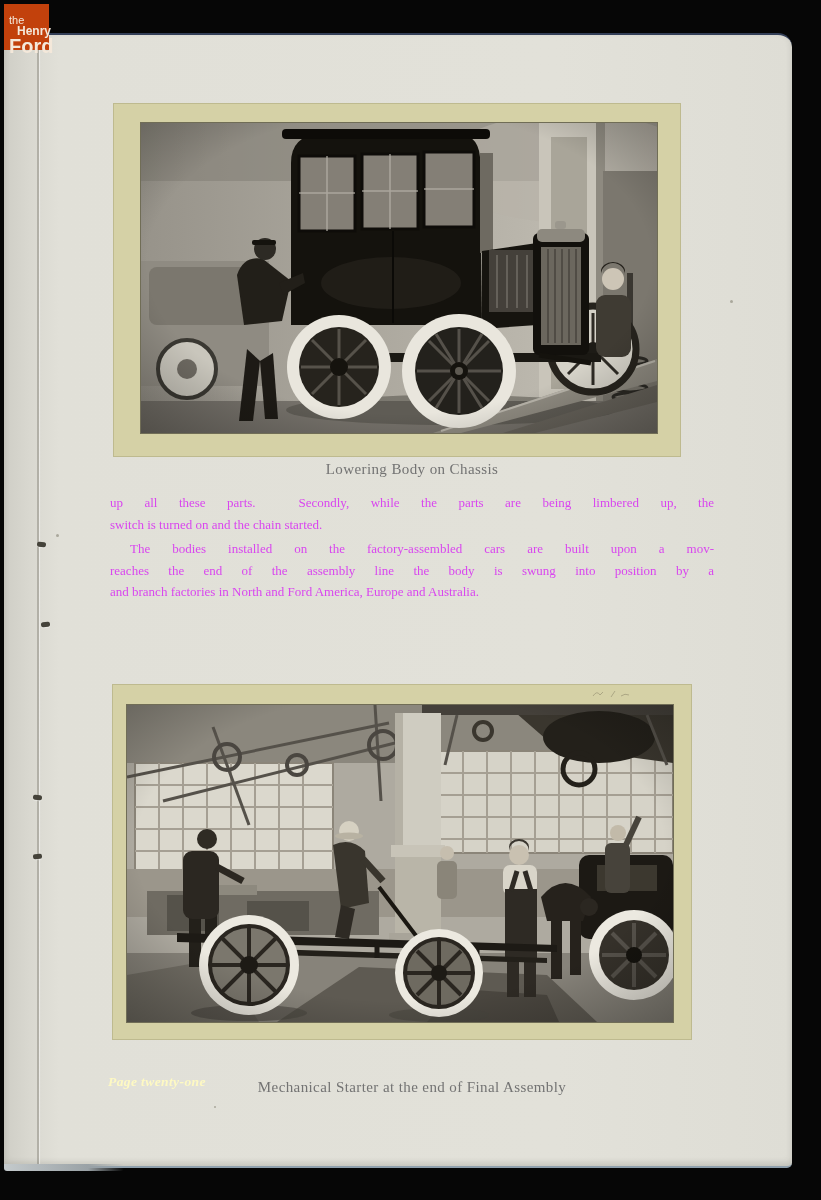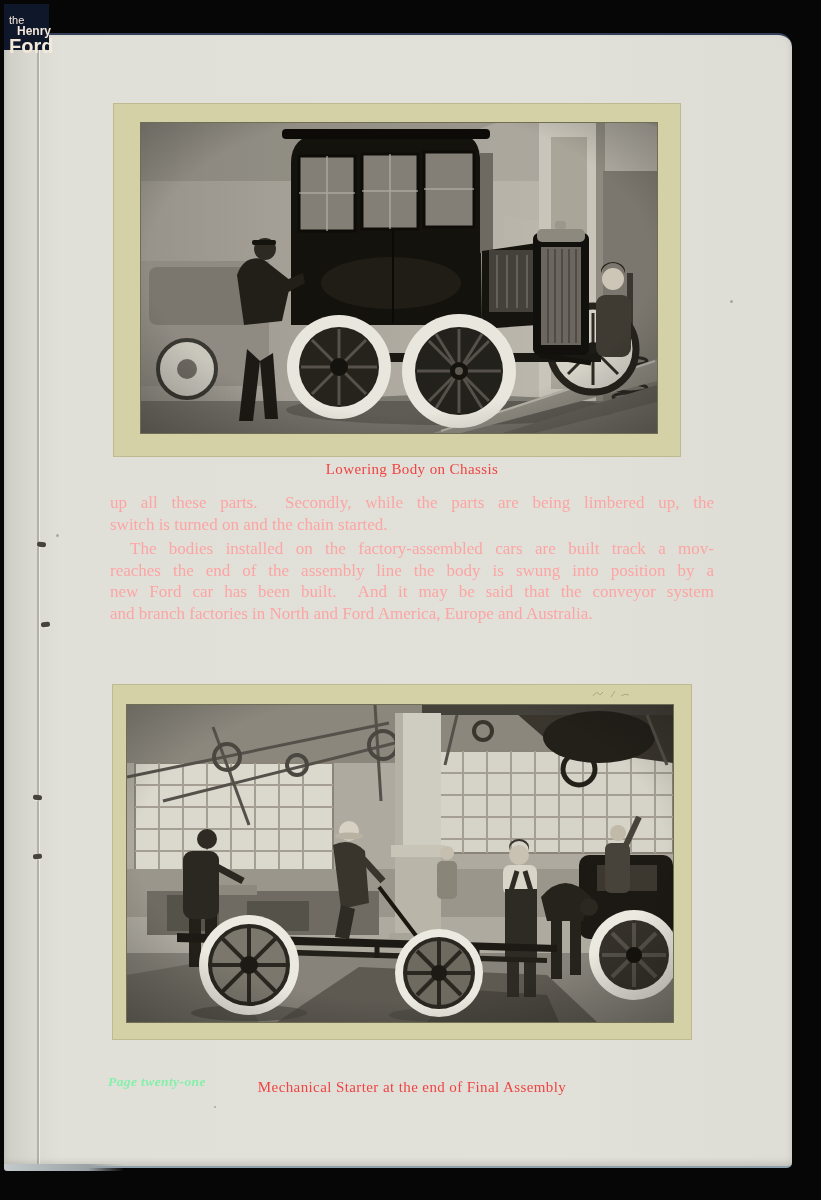"the" .logo { background: #0f172a -> #c2410c }
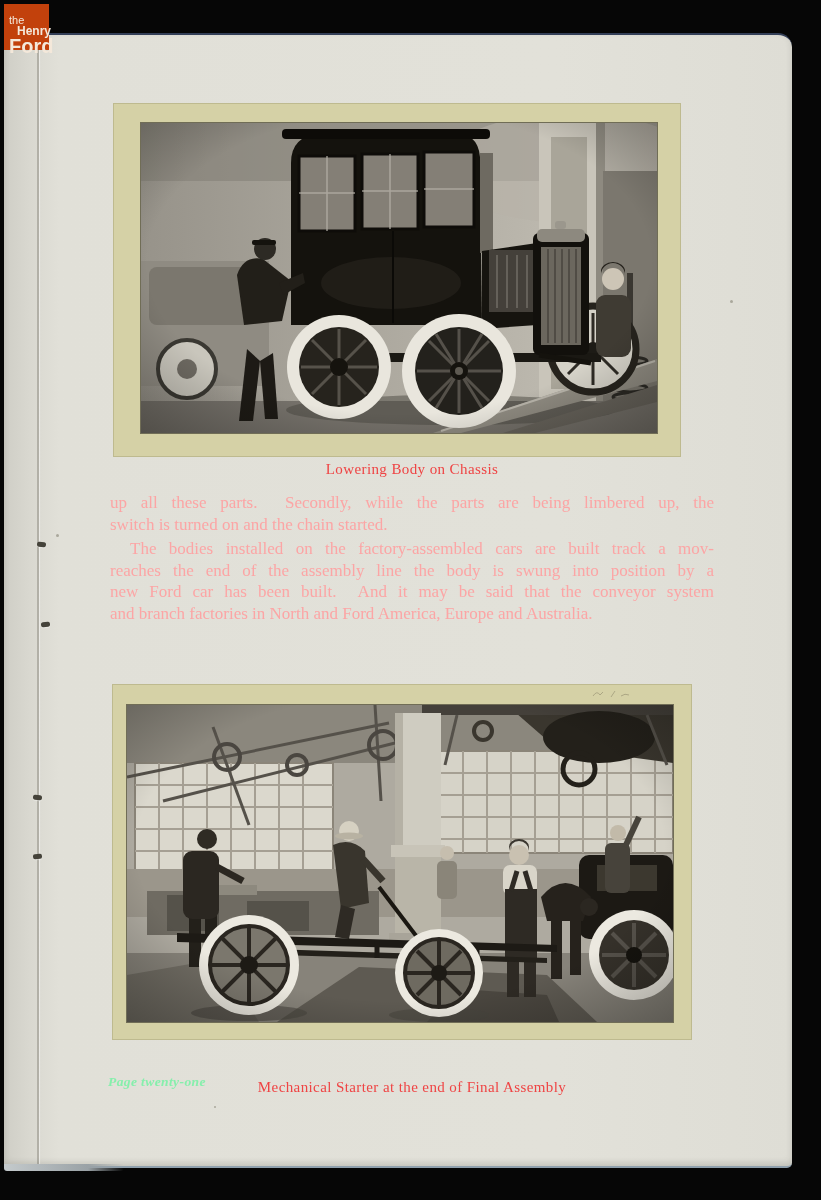"Lowering Body on Chassis" .caption { color: #ef4444 -> #737373 }
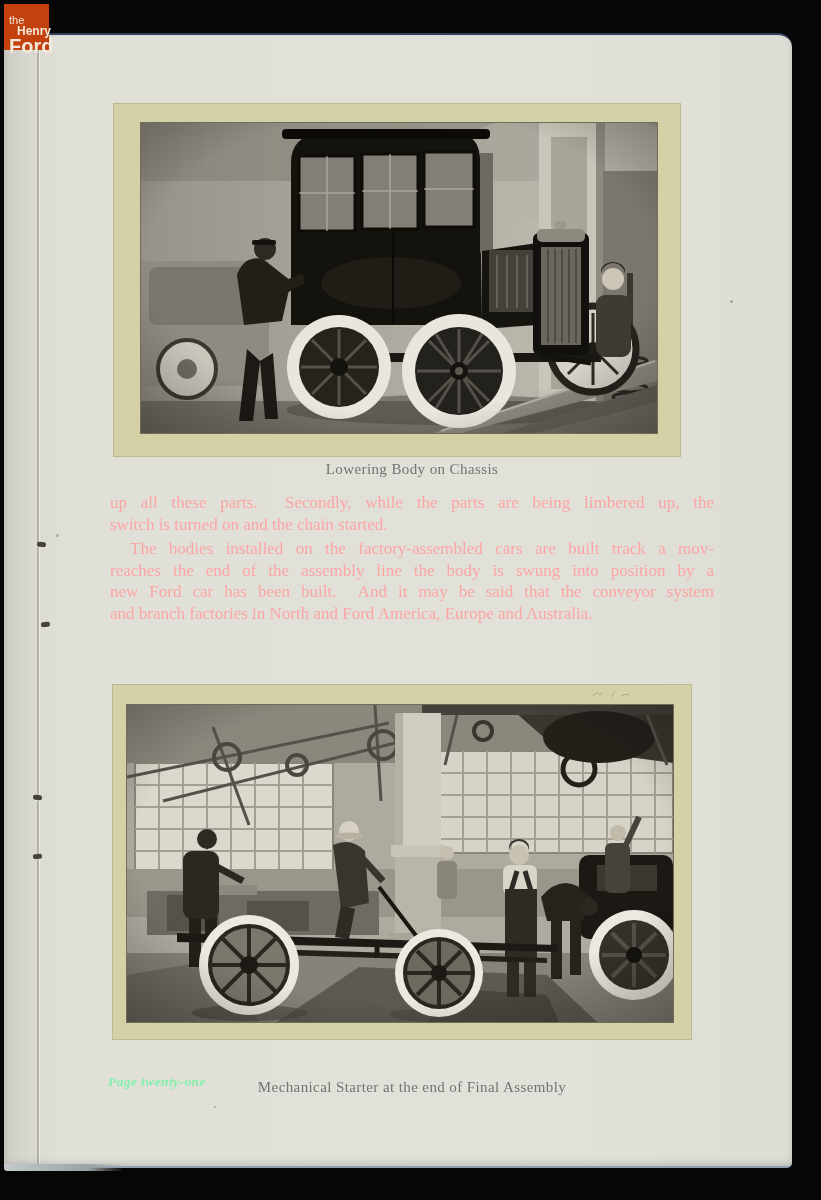"up all these parts. Secondly," .bodytext { color: #fca5a5 -> #d946ef; font-size: 17px -> 13px }
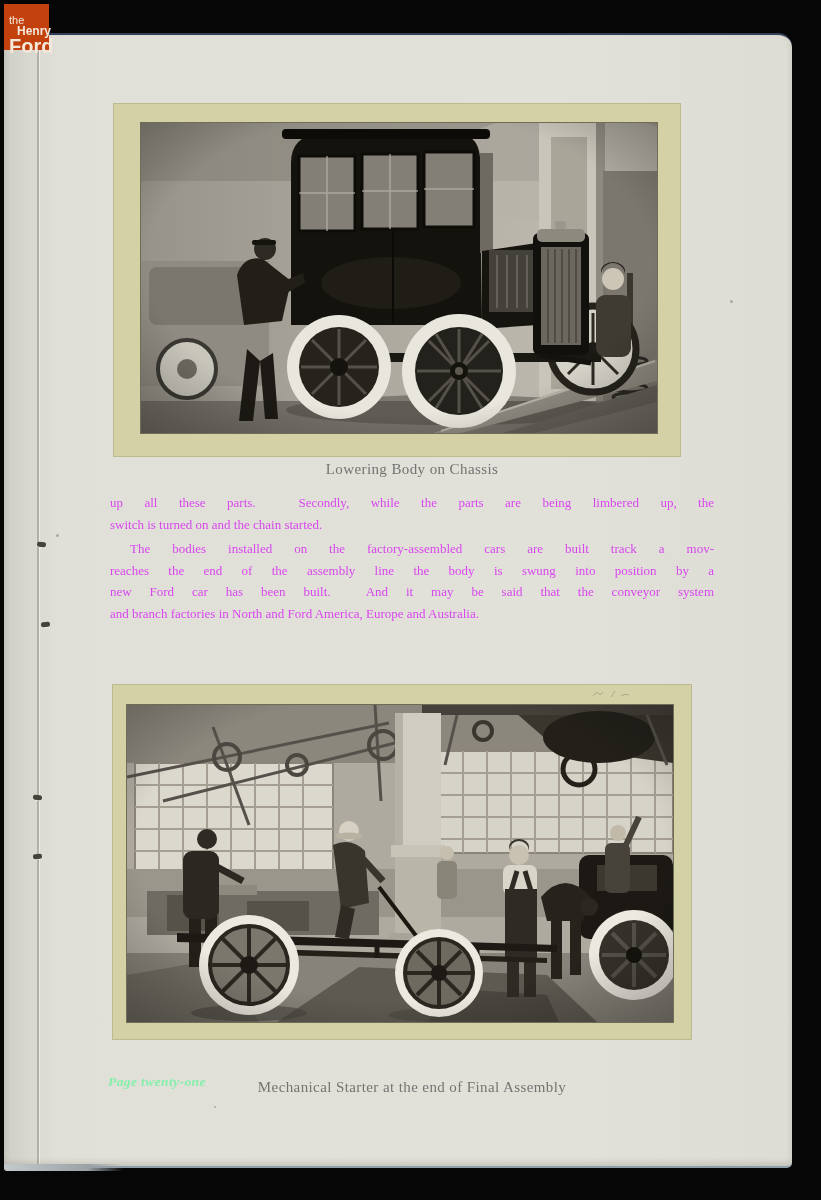"The bodies installed on the" div.tline { text: track -> upon }
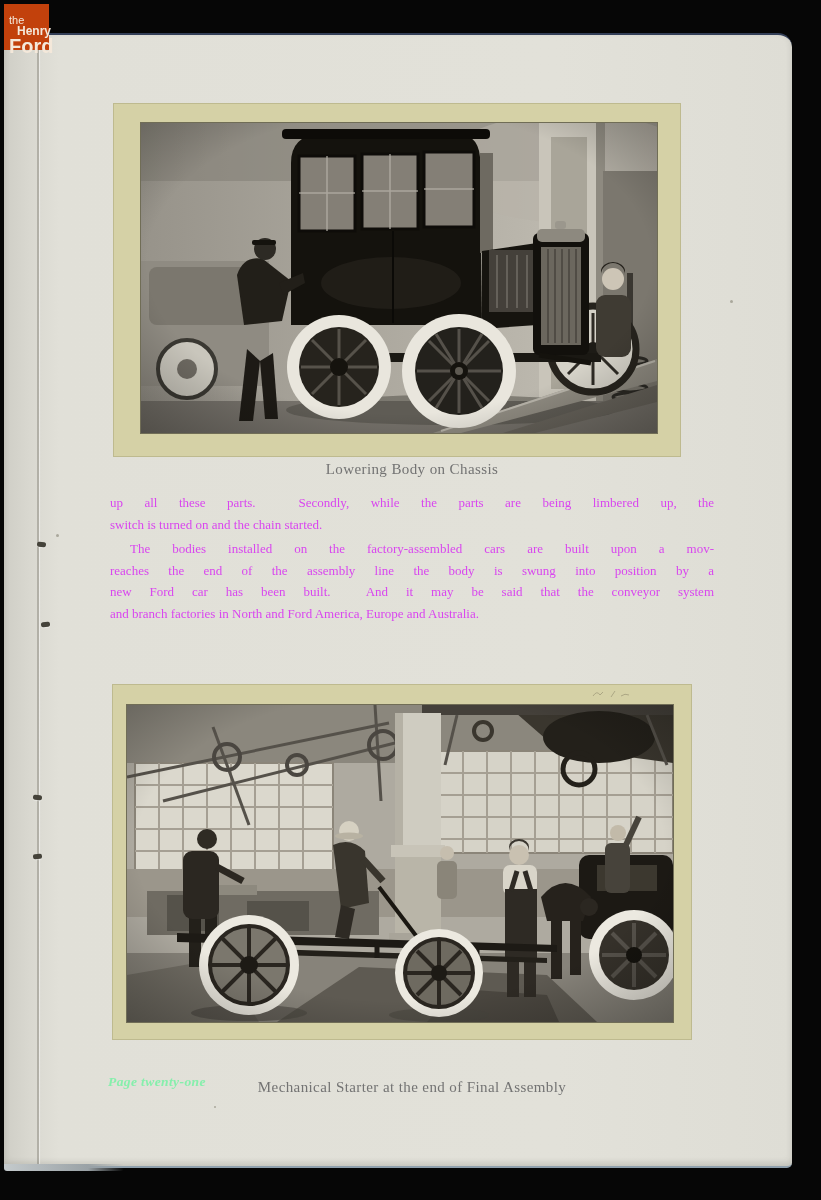"new Ford car has been" div.tline { html: <div>new Ford car has been built. And it may be said that the conveyor system</div> -> none }
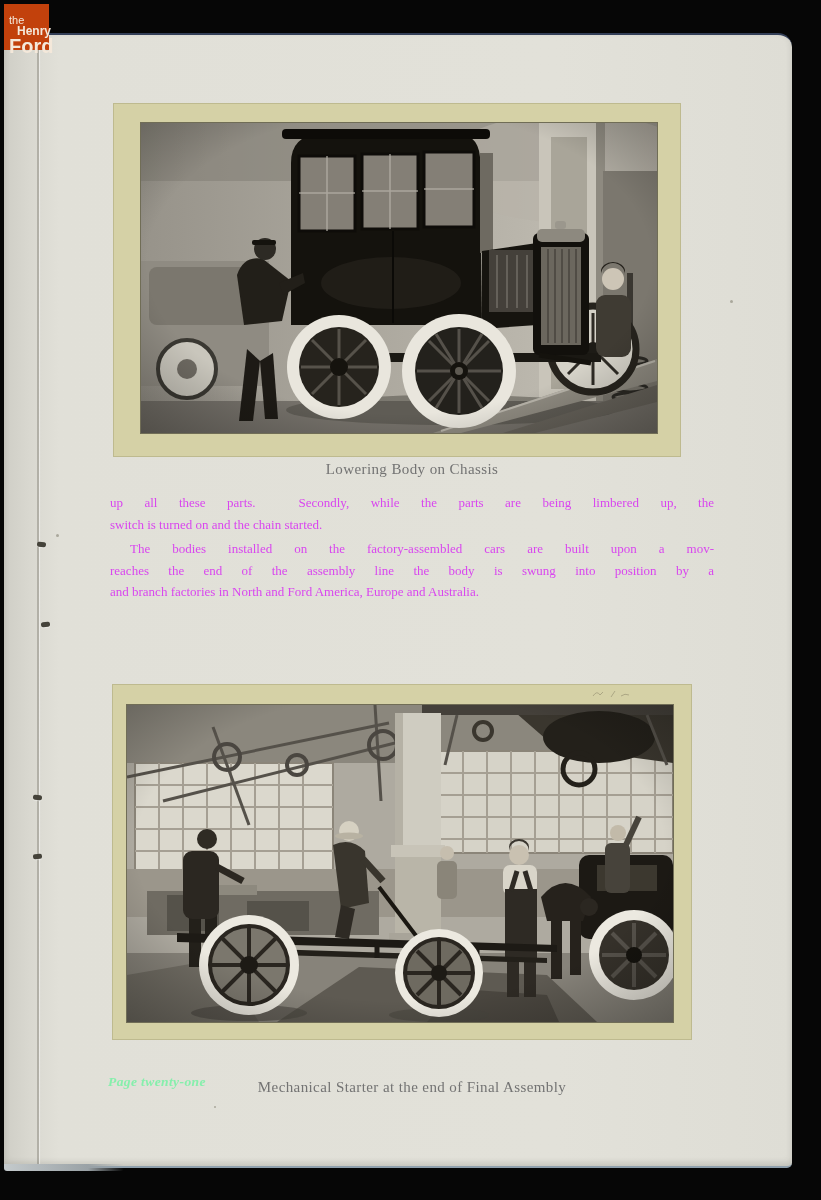"Page twenty-one" .footer { color: #86efac -> #fef9c3 }
